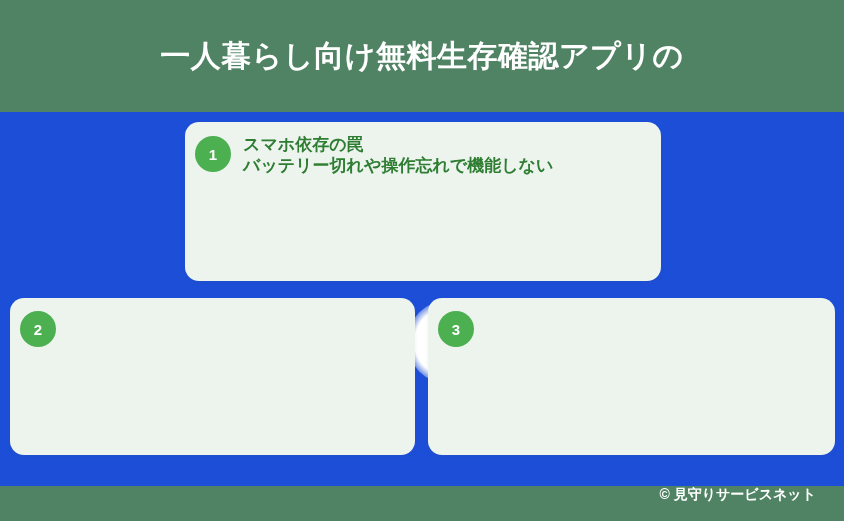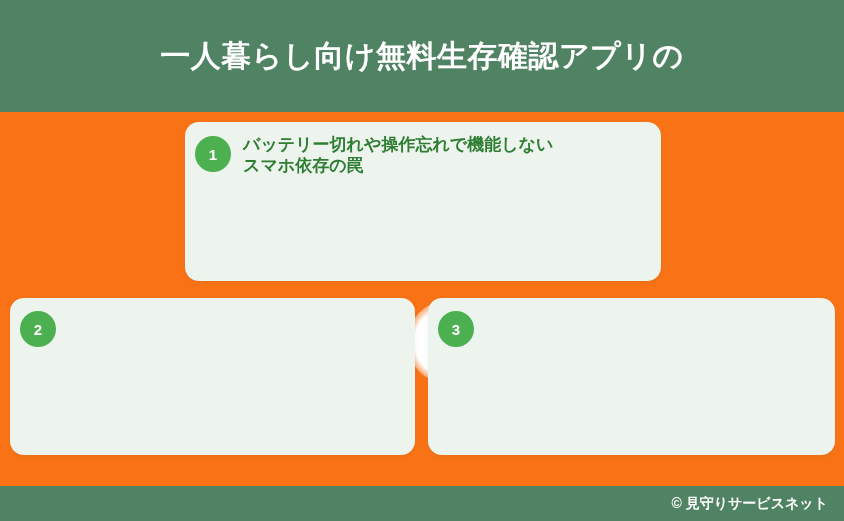"一人暮らし向け無料生存確認アプリの" .poster { background: #f97316 -> #1d4ed8 }
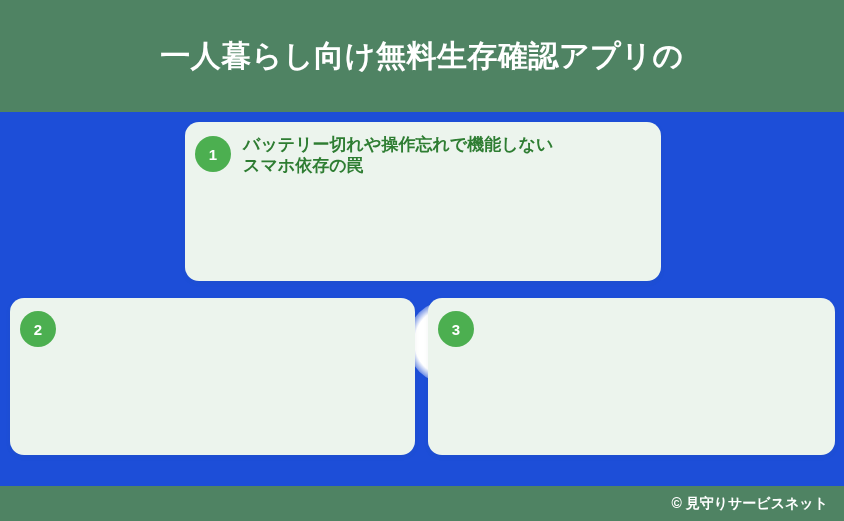"バッテリー切れや操作忘れで機能しない" div.title-line { order: before "スマホ依存の罠" -> after "スマホ依存の罠" }
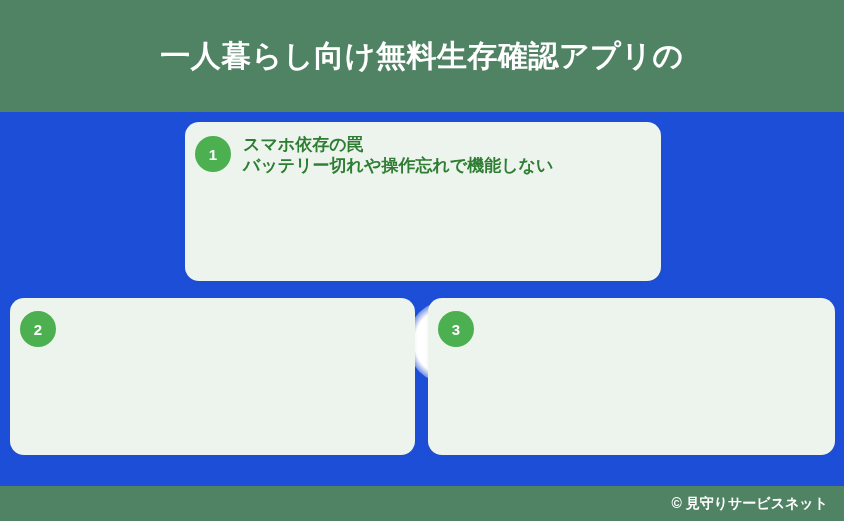"© 見守りサービスネット" .footer-band { align-items: center -> flex-start; padding-right: 16px -> 28px }
